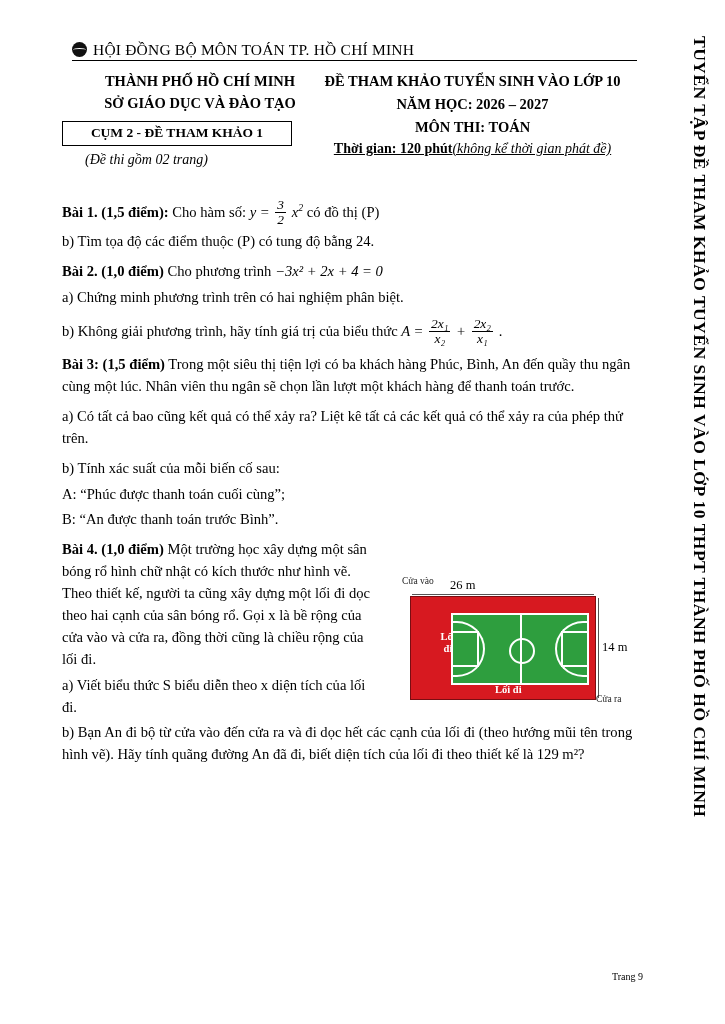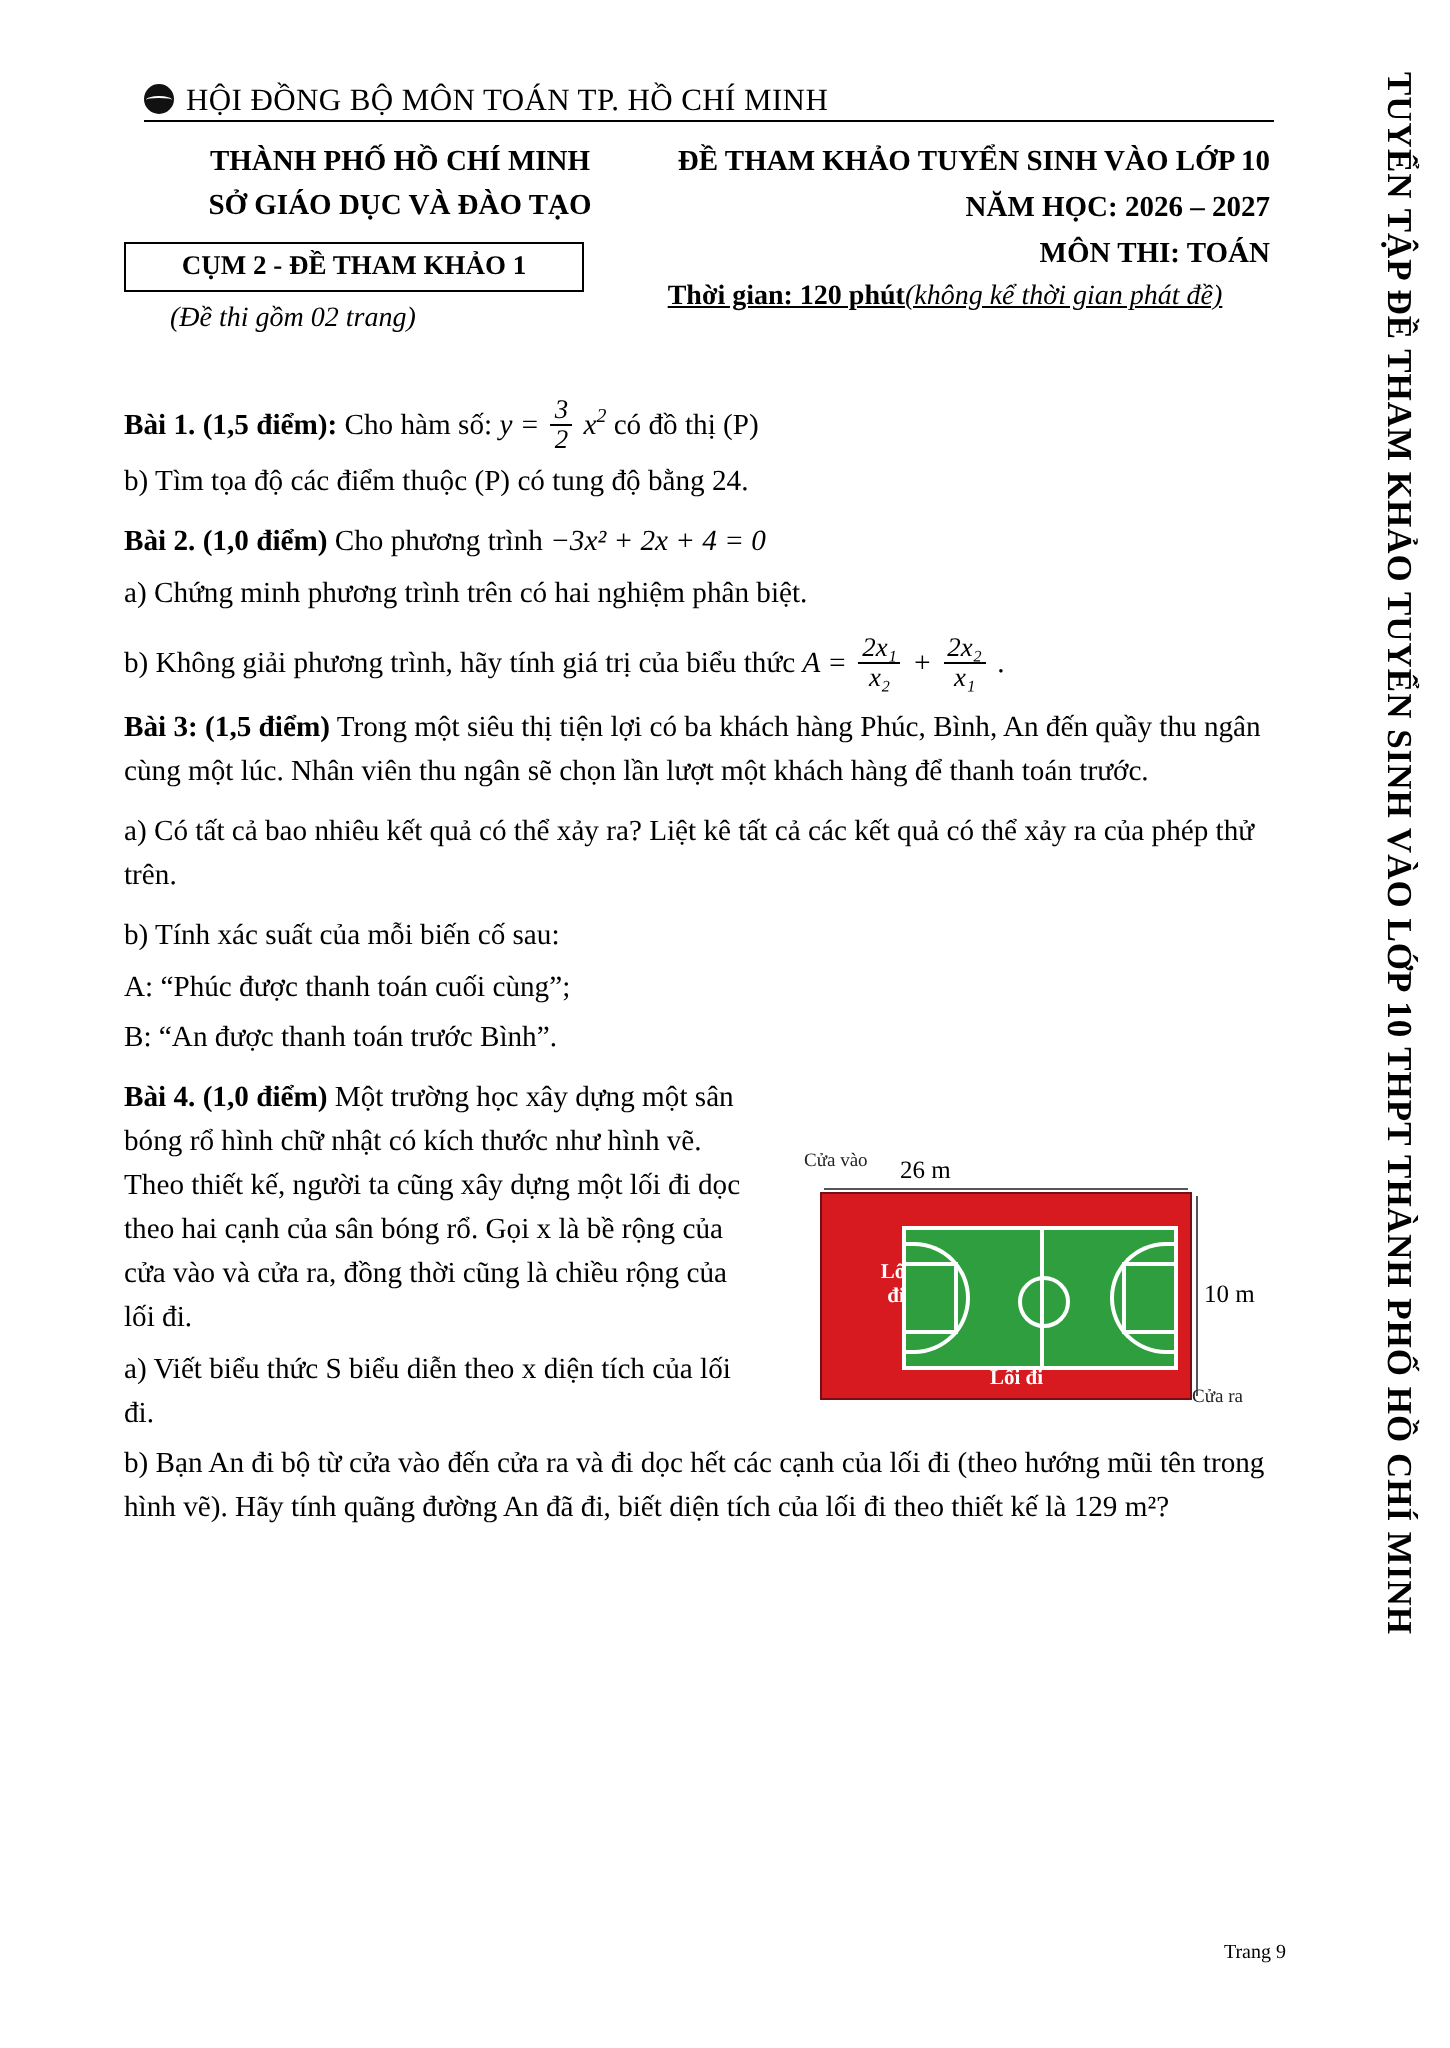"ĐỀ THAM KHẢO TUYỂN SINH" .hdr-right { text-align: right -> center }
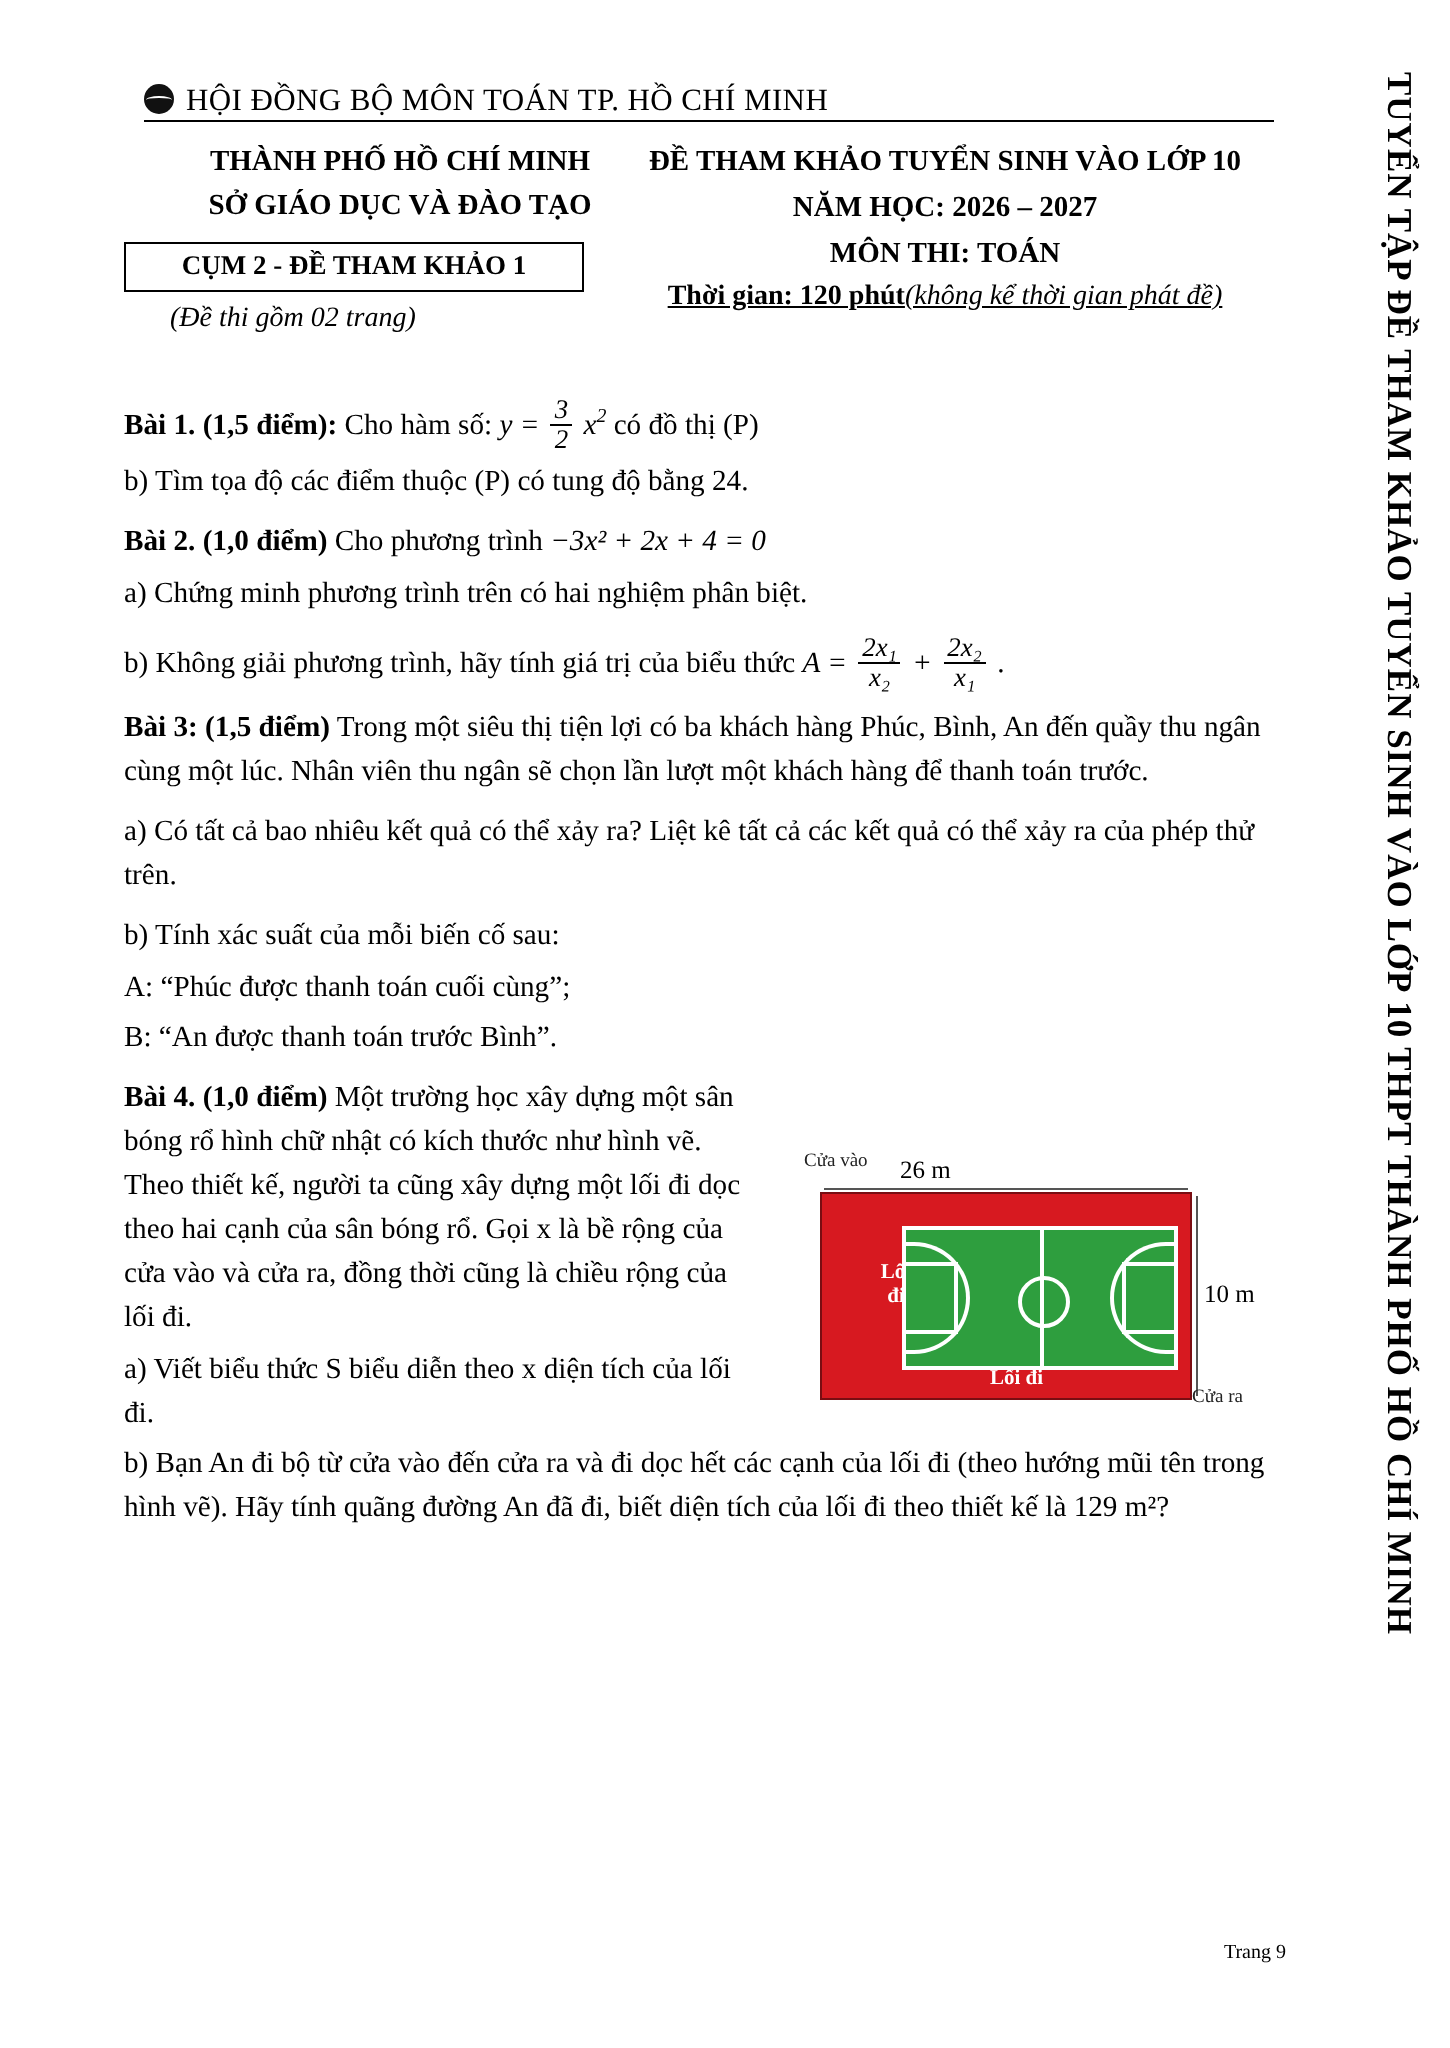"a) Có tất cả bao" p.para { text: nhiêu -> cũng }
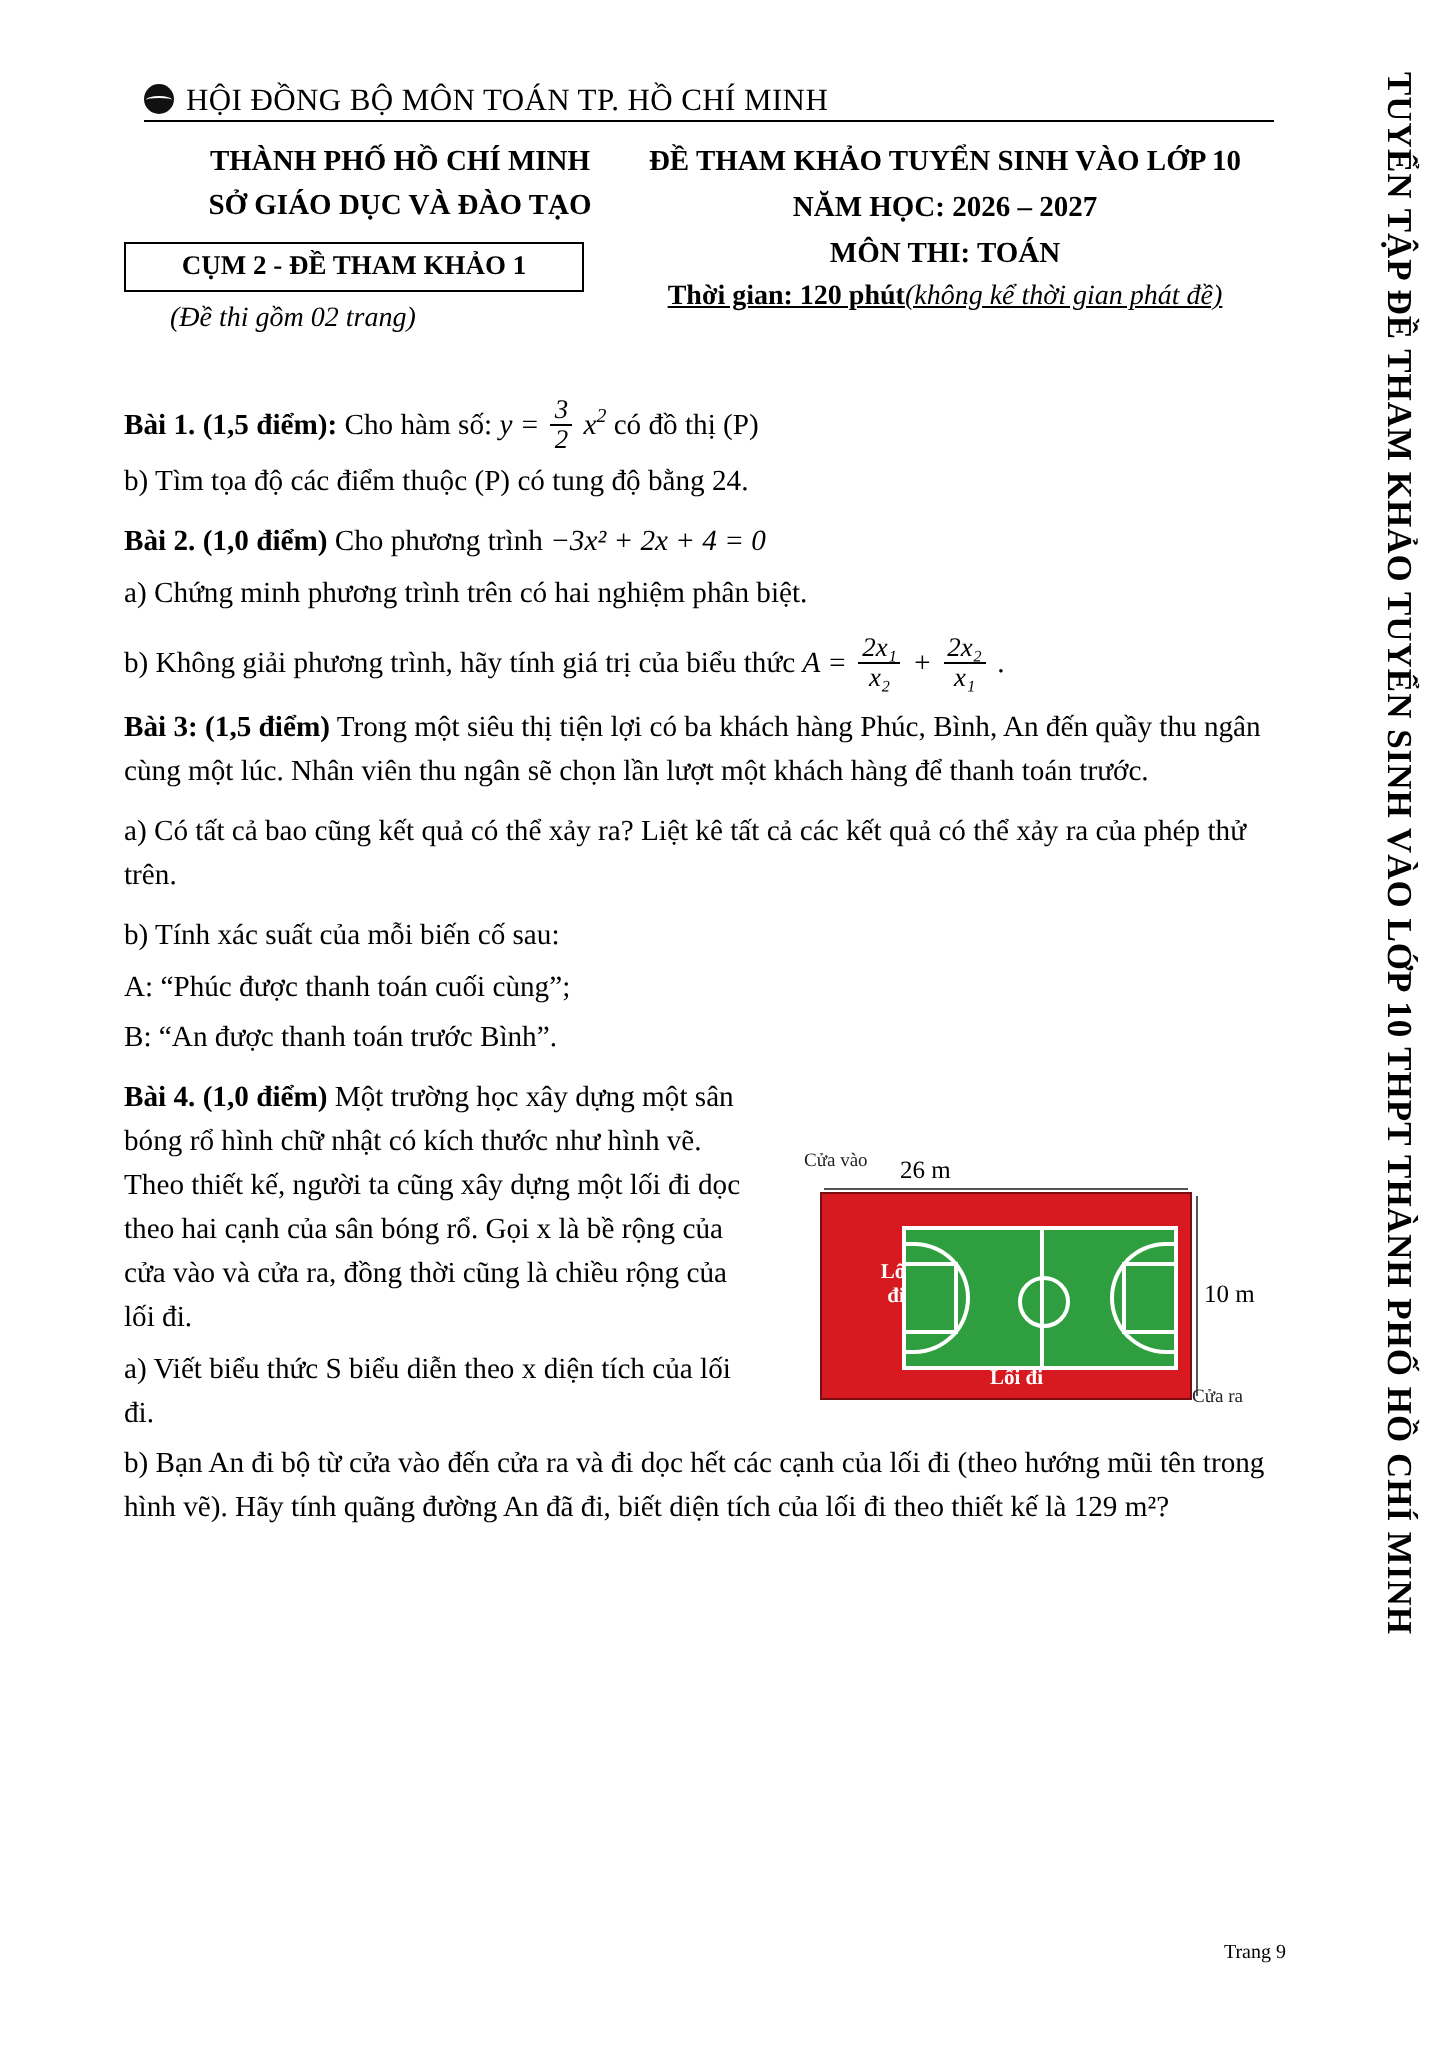"10 m" div.dim-right { text: 10 -> 14 }
